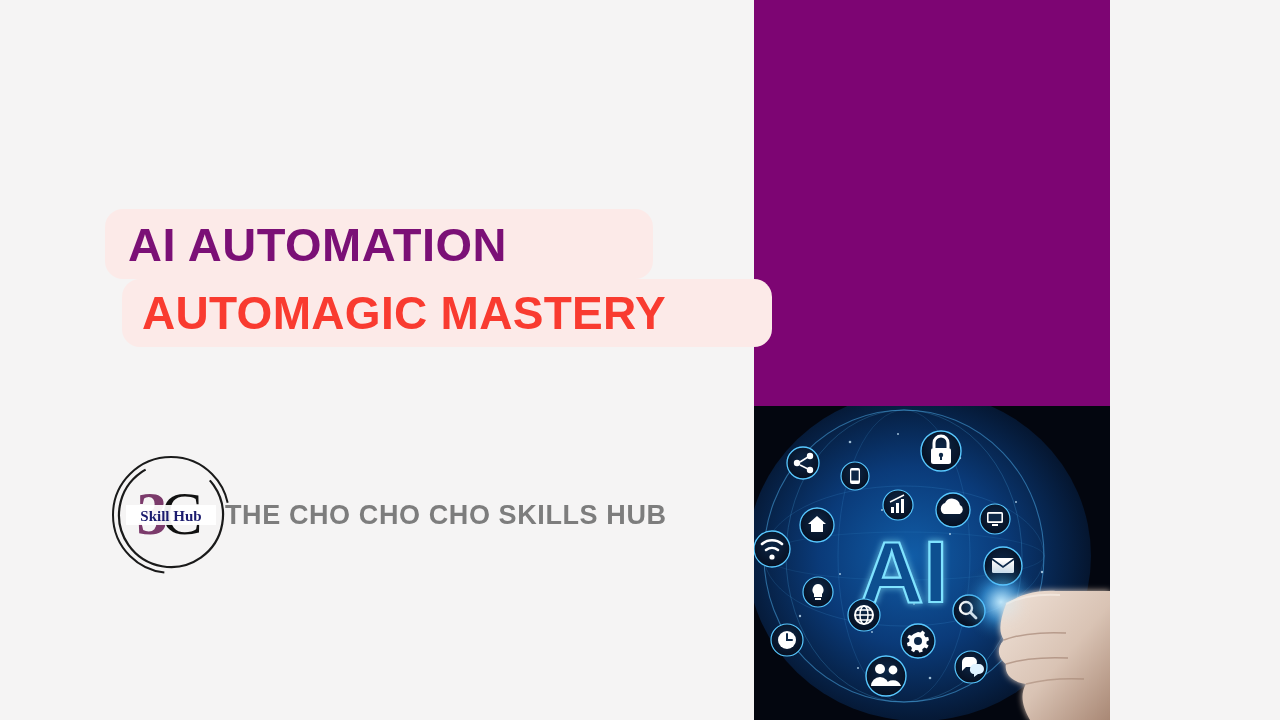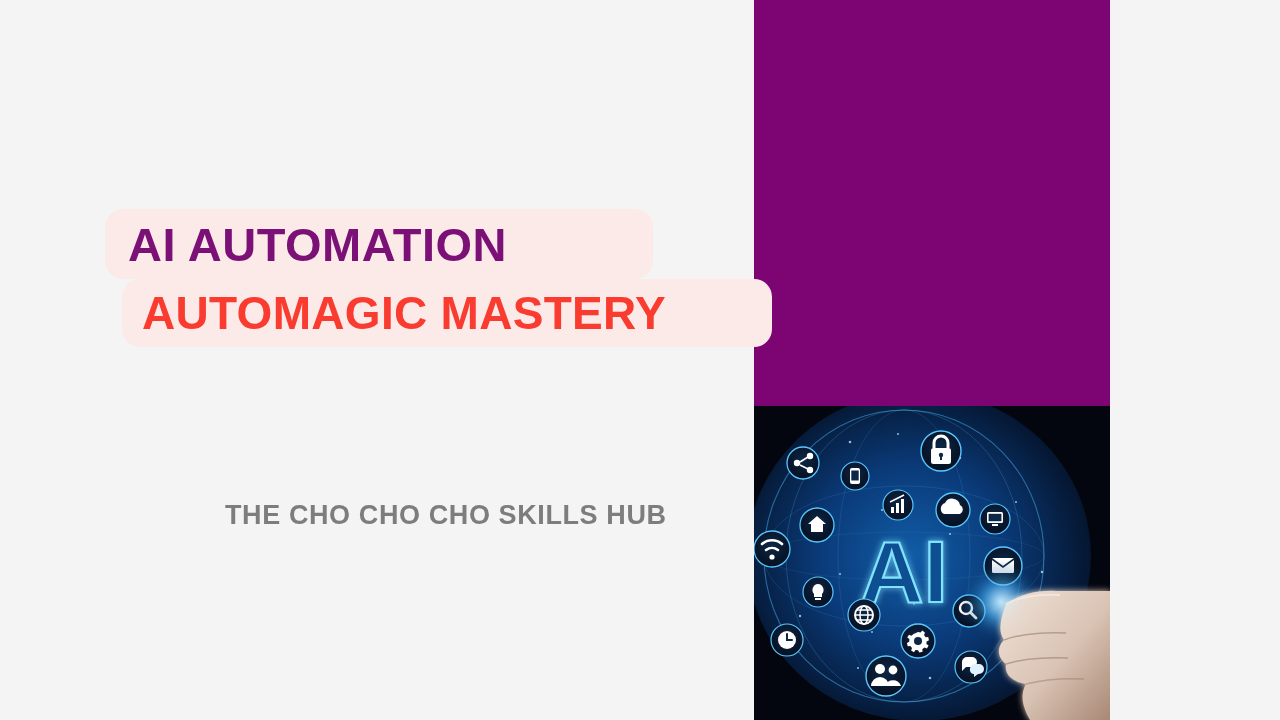"Skill Hub" div.logo-mark { html: none -> <div> <svg> <circle></circle> <circle></circle> <text>3</text> <text>C</text> <rect></rect> <text>Skill Hub</text> </svg> </div> }
